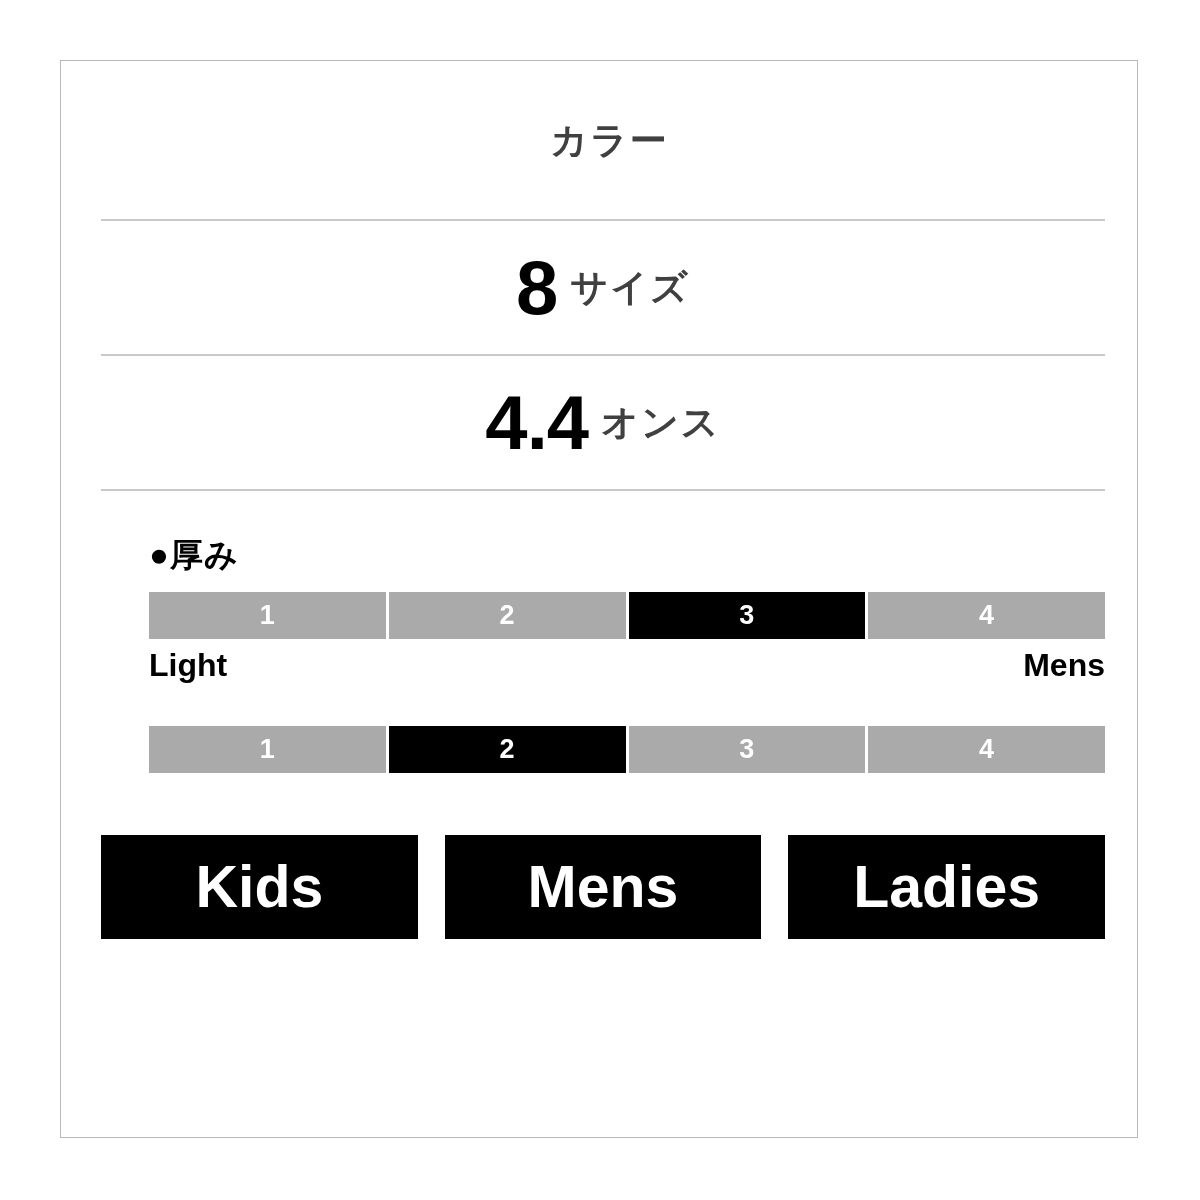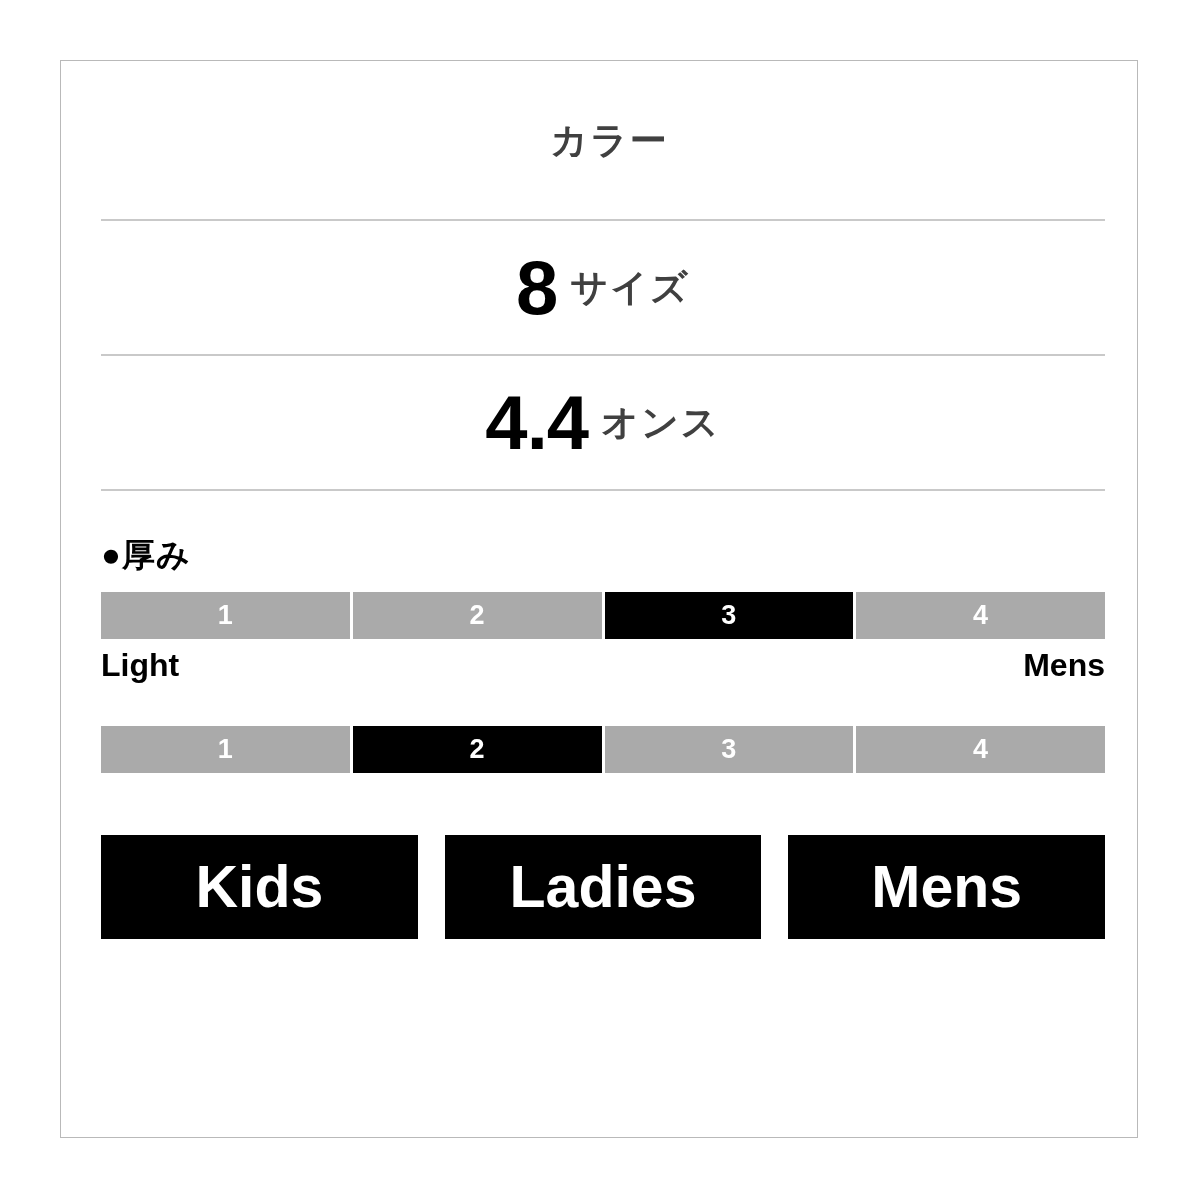"●厚み" .scale-group { margin-left: none -> 48px }
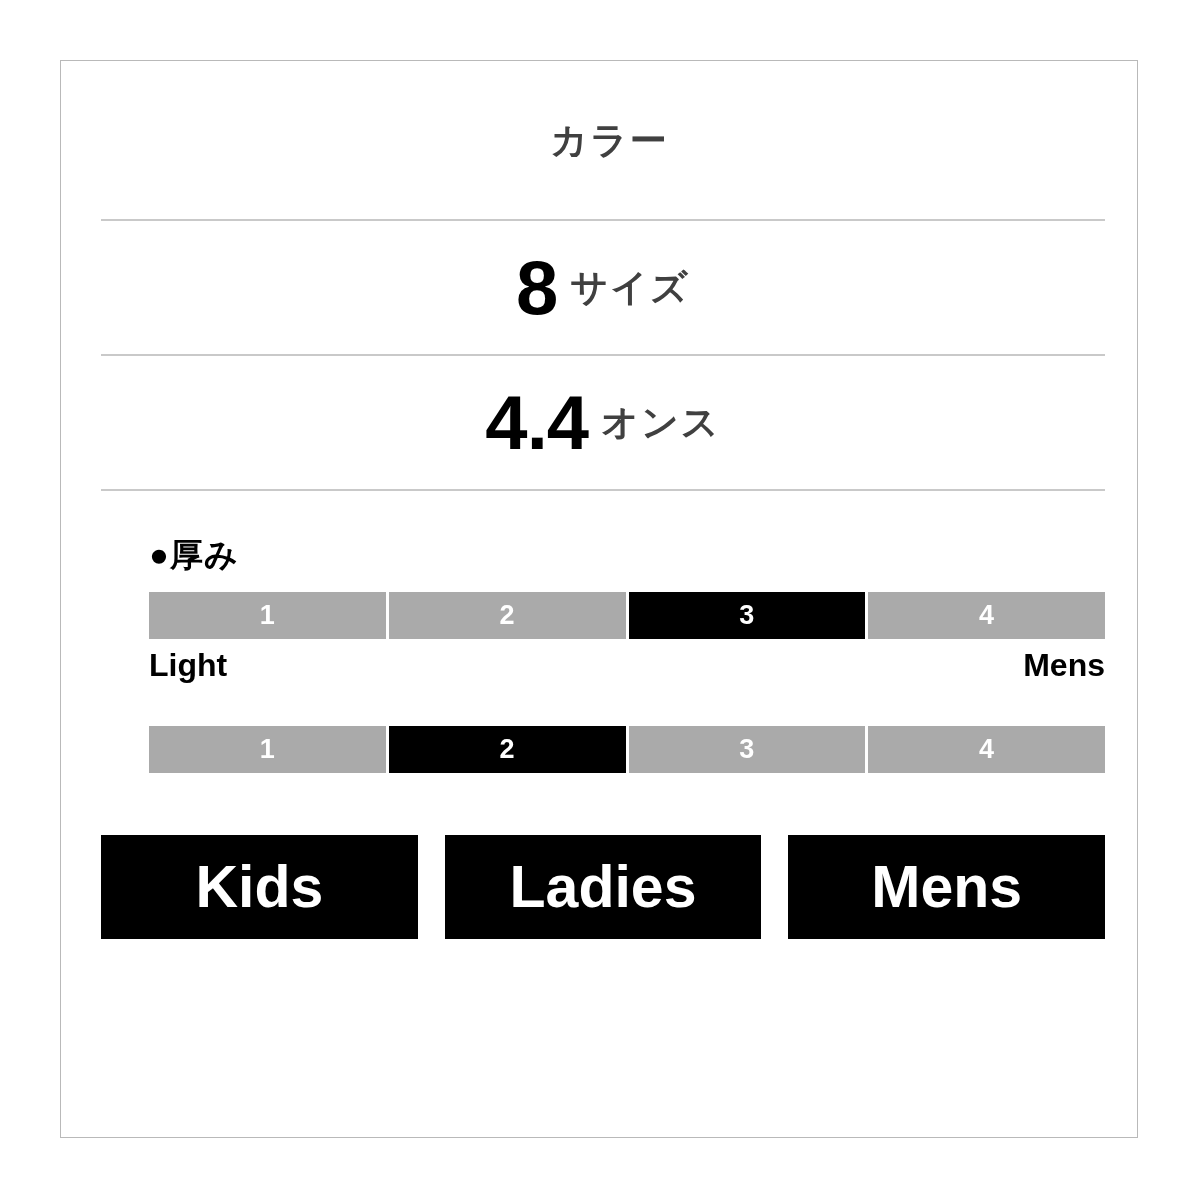"Ladies" div.cat-btn { order: before "Mens" -> after "Mens" }
